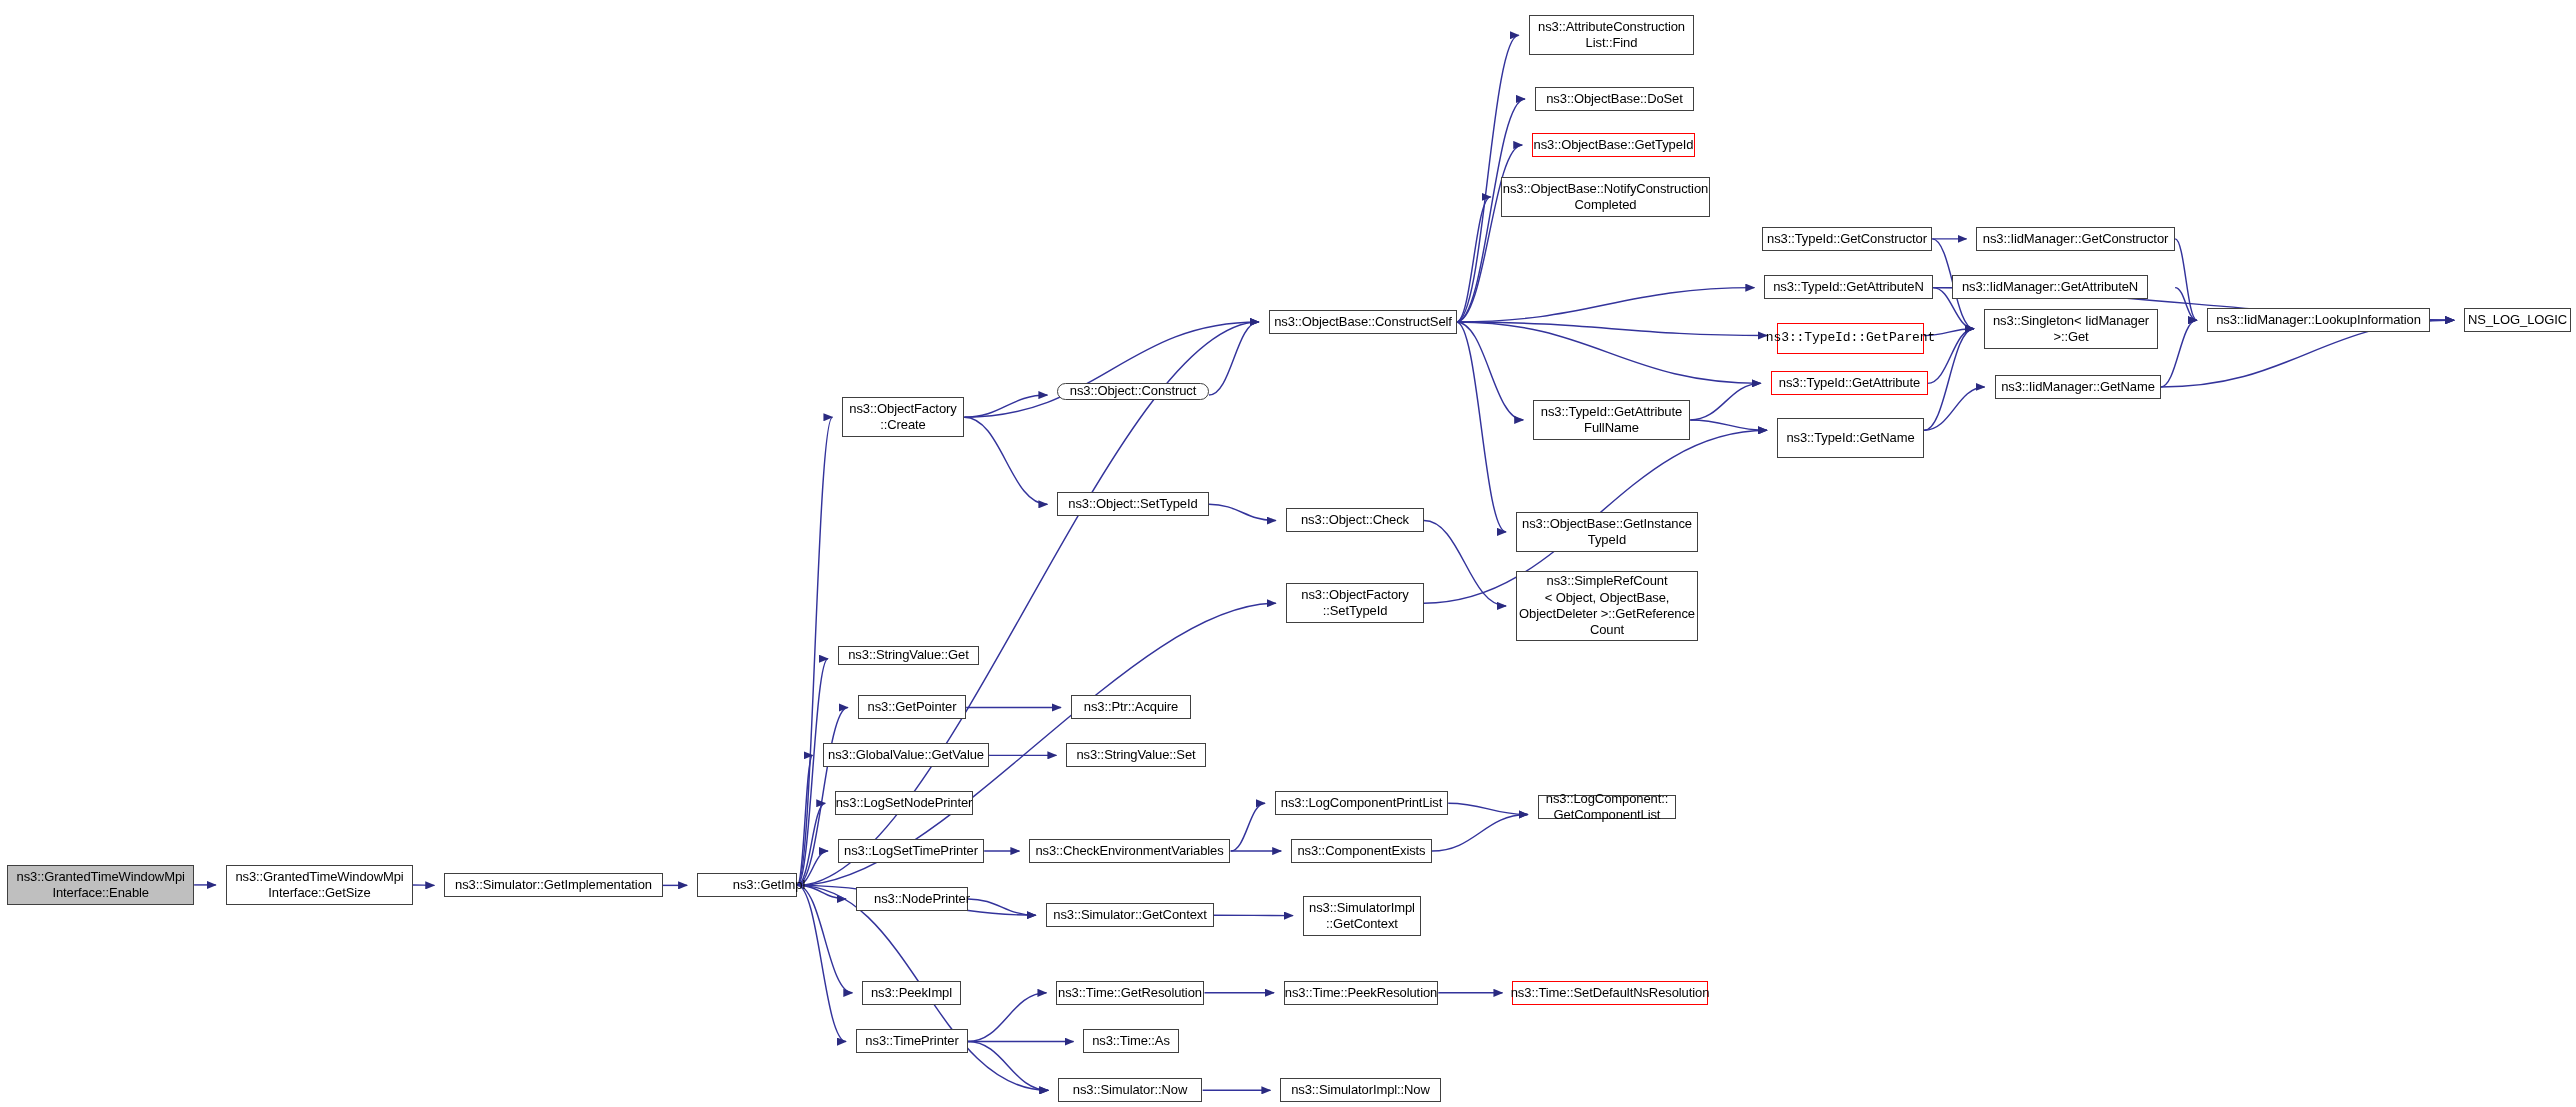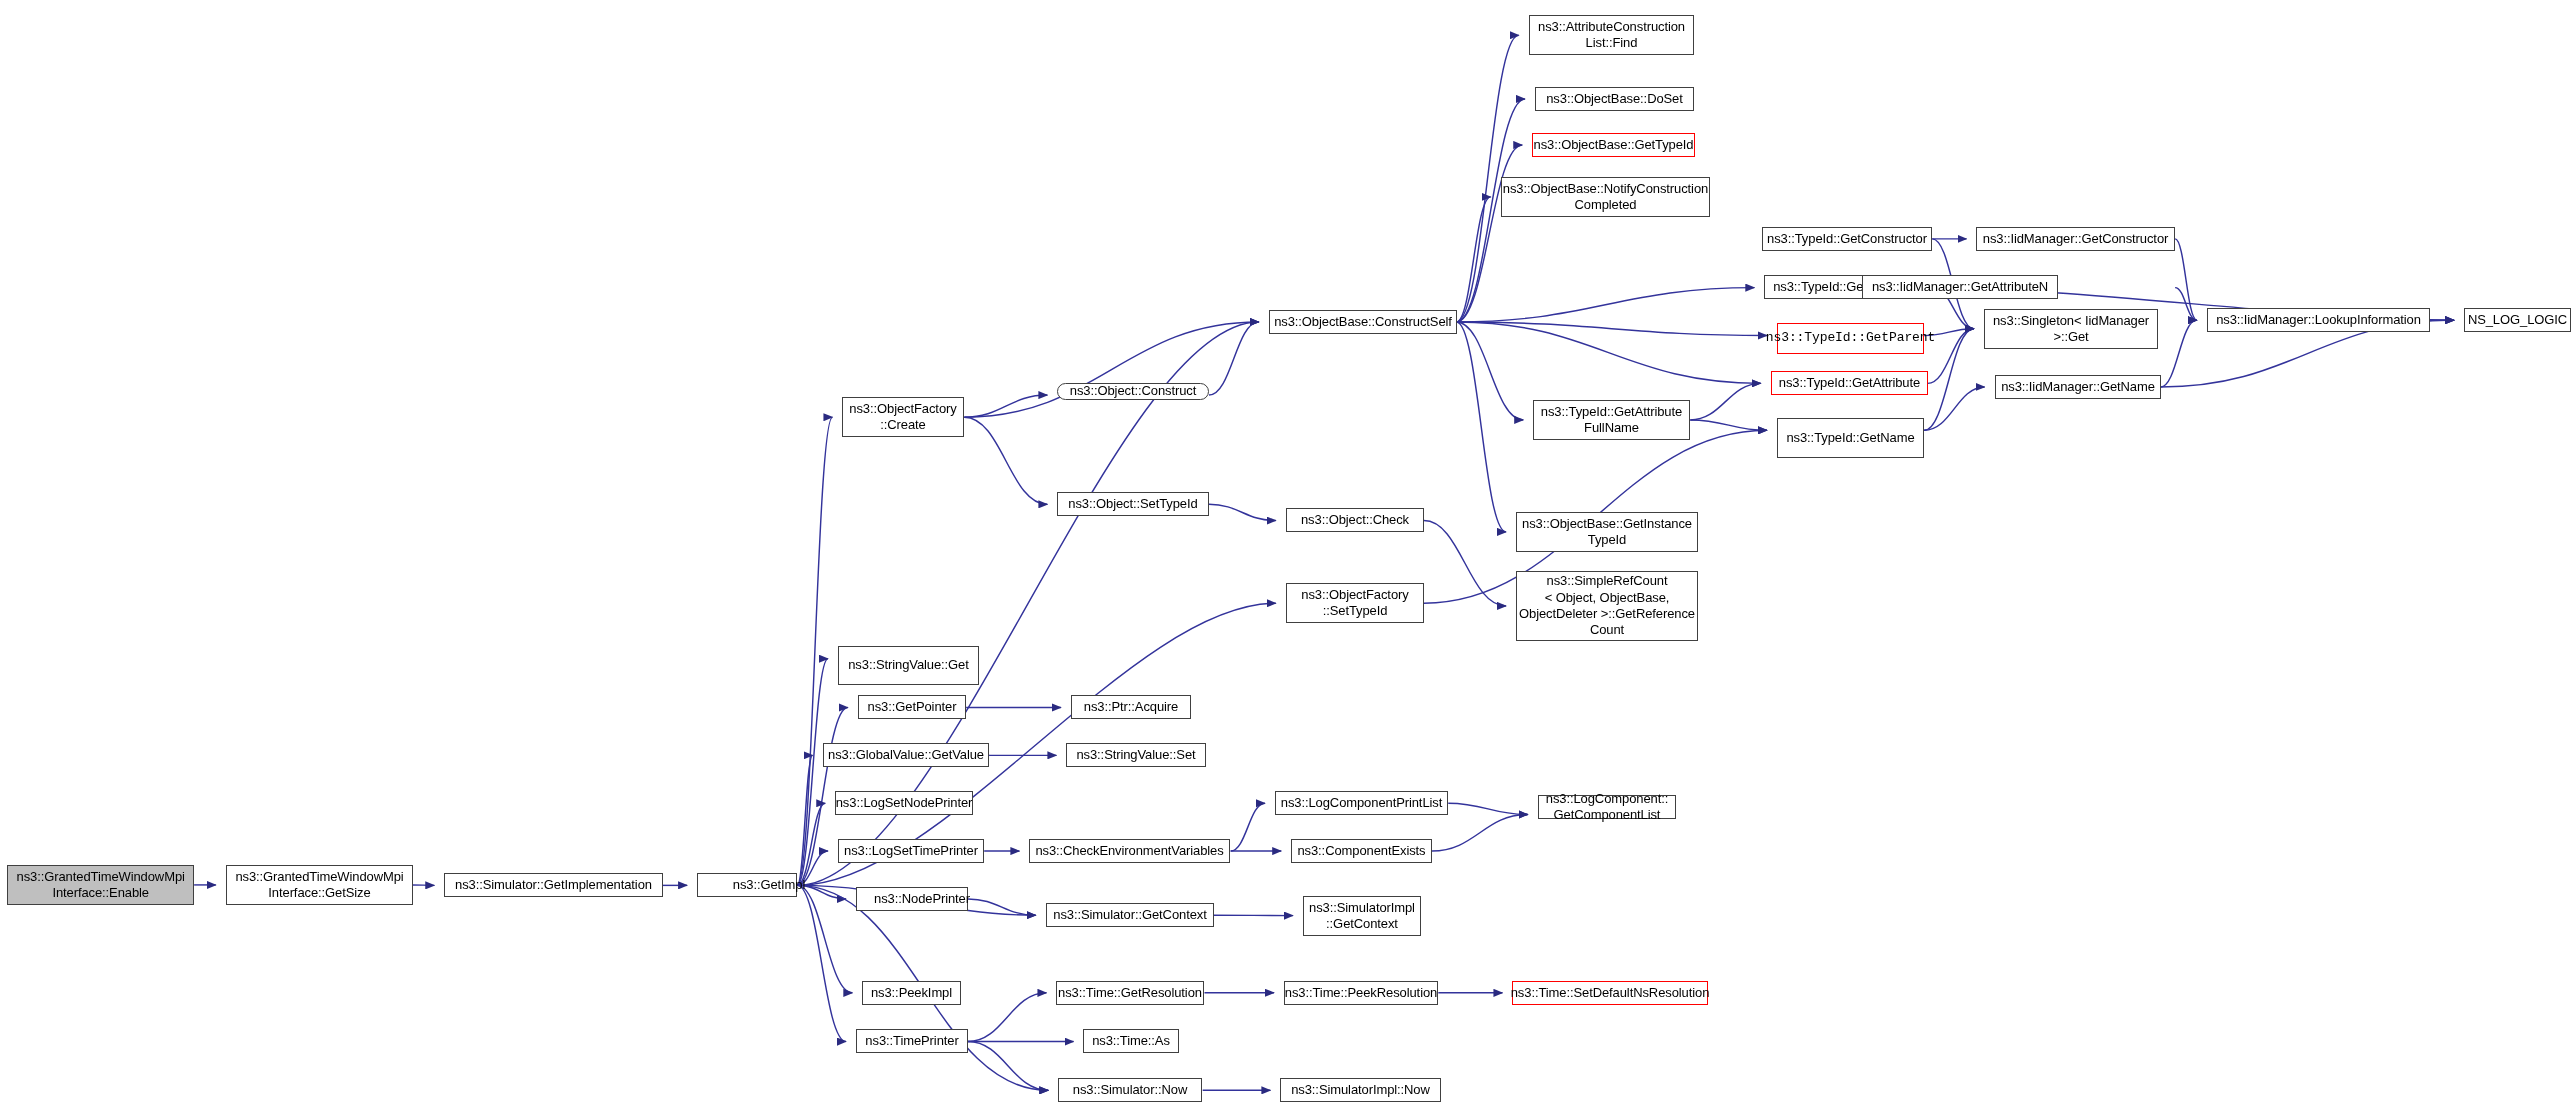"ns3::IidManager::GetAttributeN" div.node { left: 1862px -> 1952px }
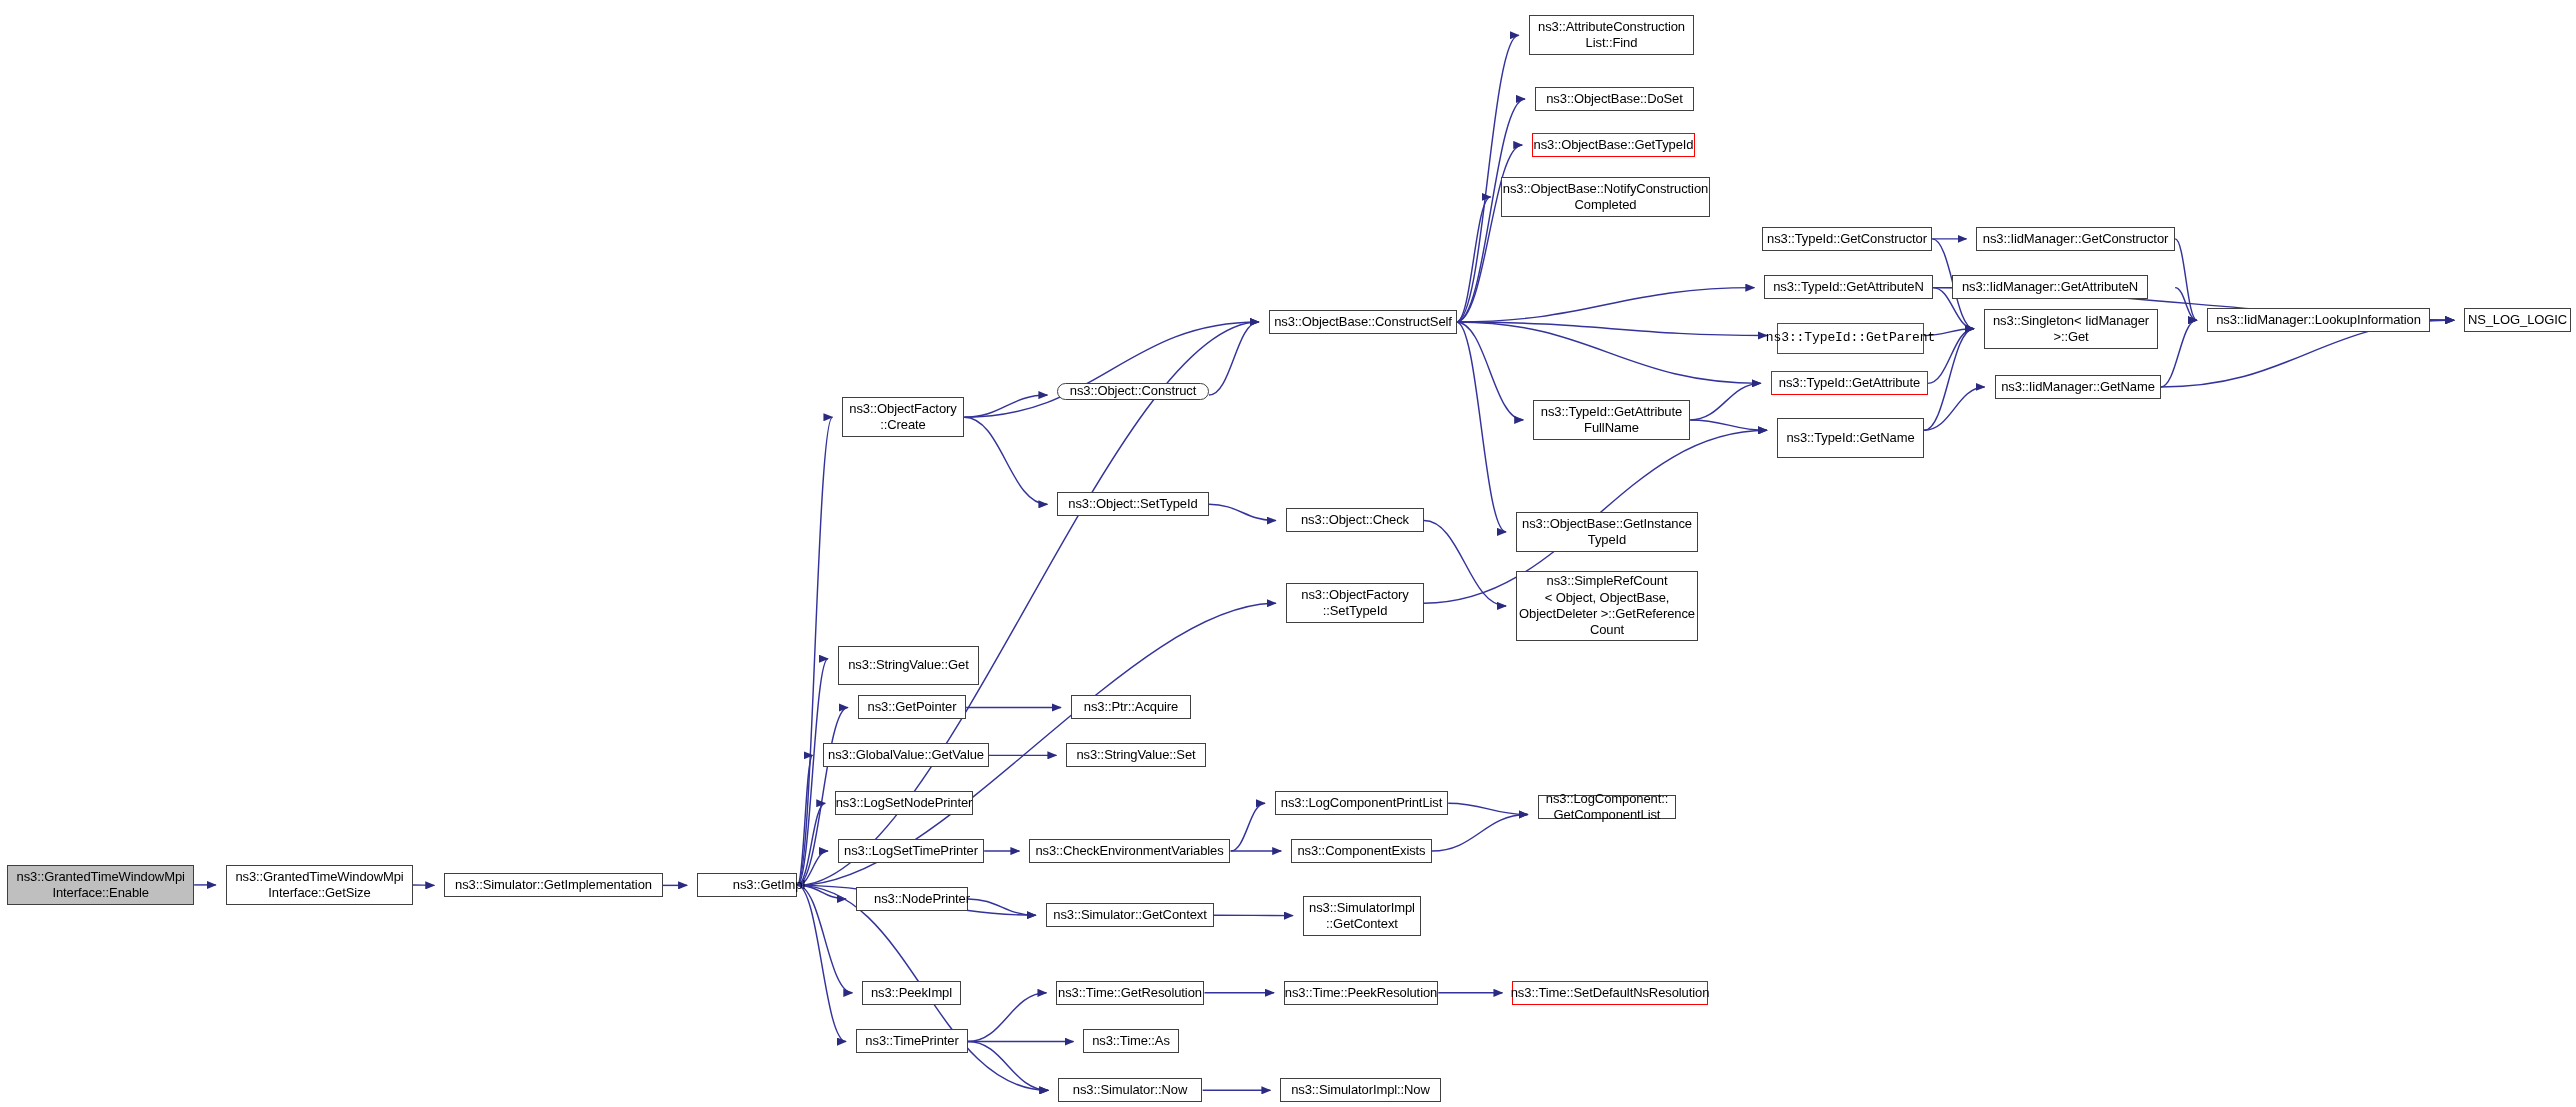"ns3::StringValue::Get" div.node { height: 39px -> 19px }
